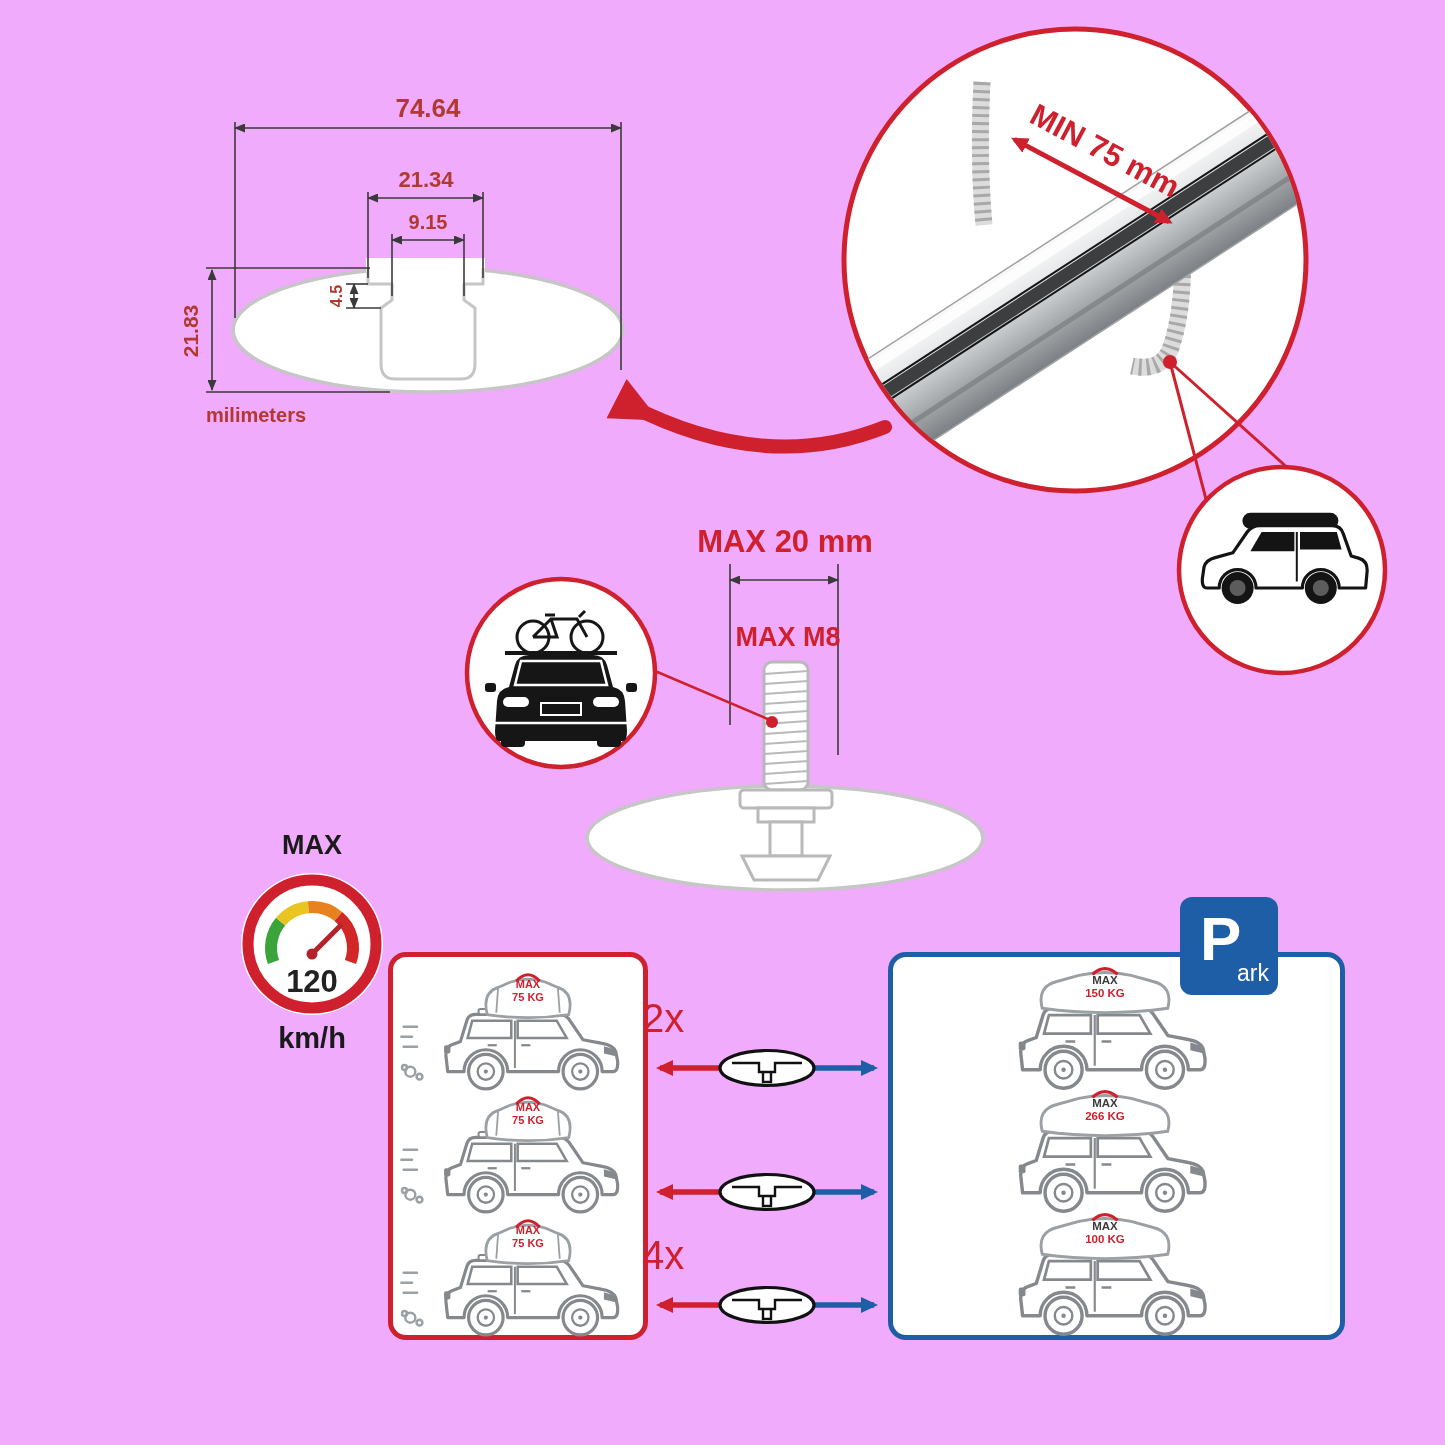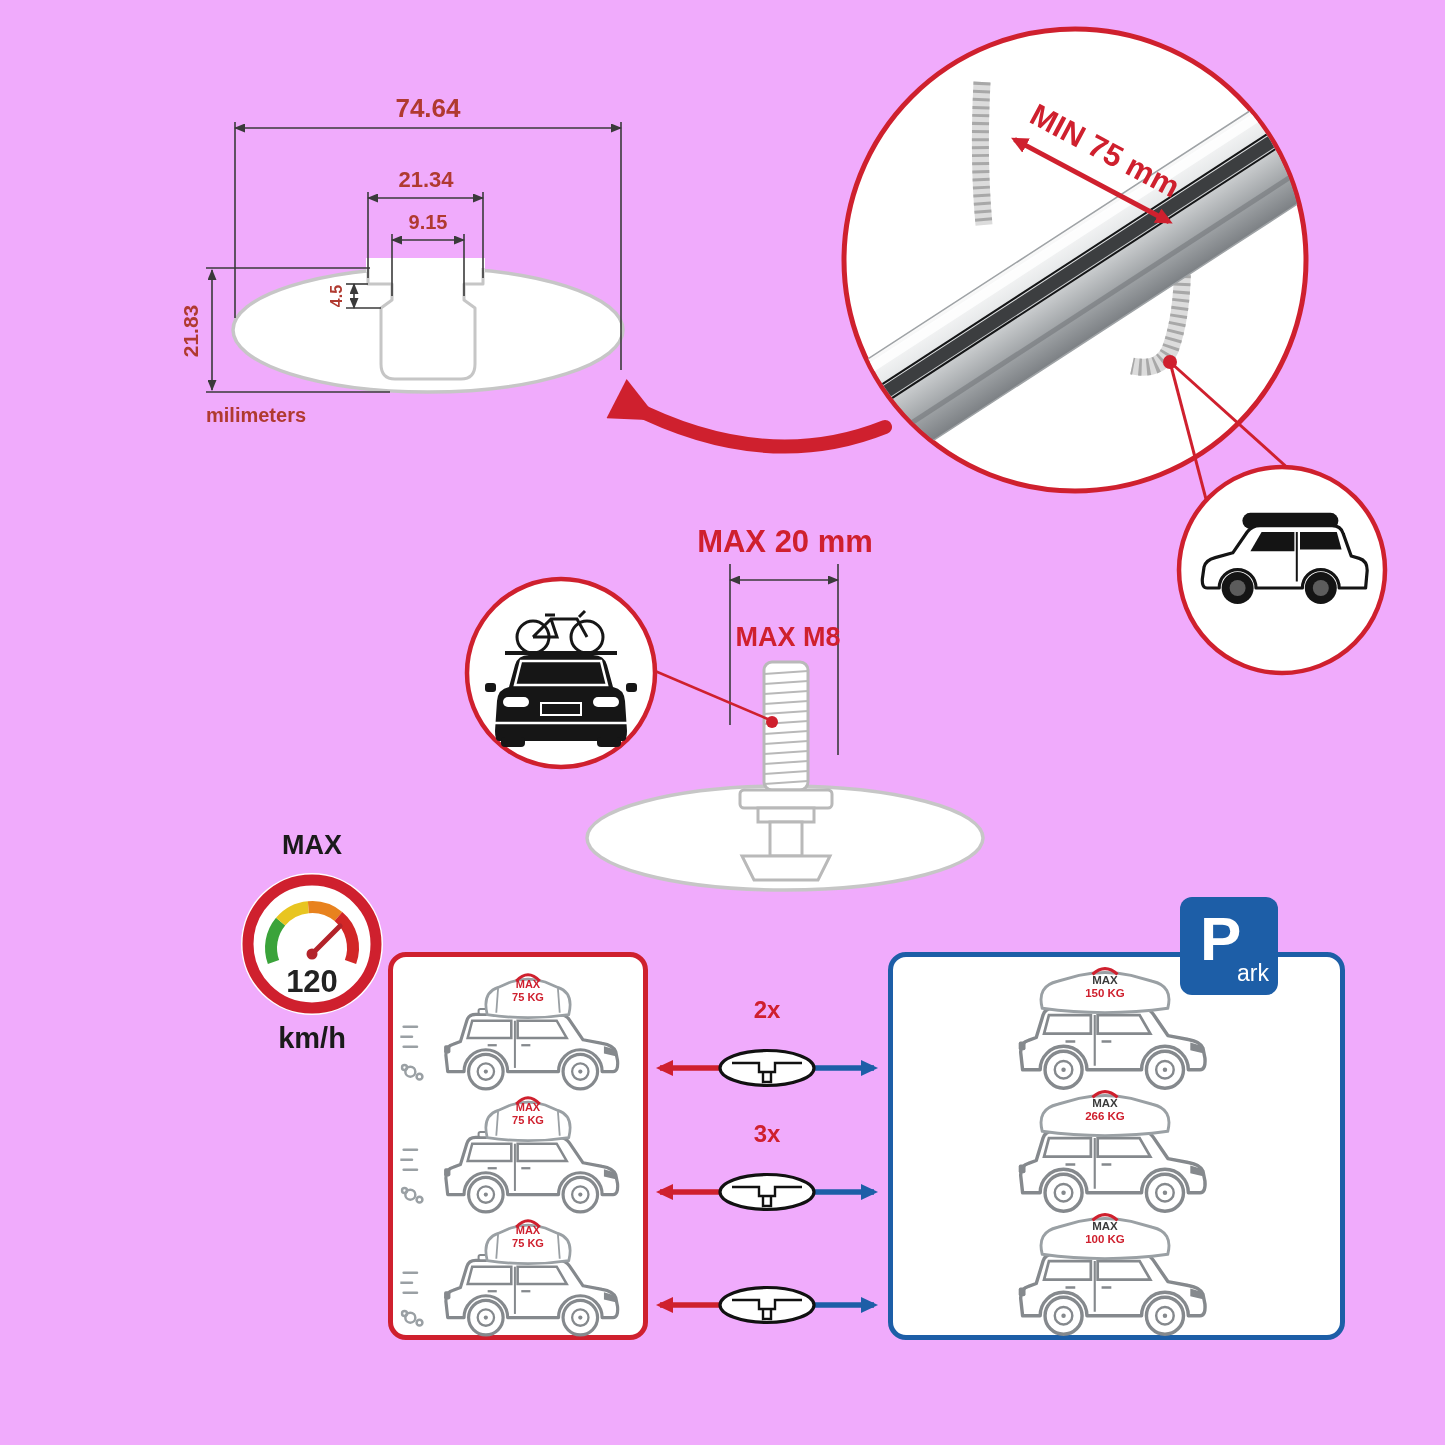"2x" .mult { font-size: 24px -> 40px; font-weight: 700 -> 400; text-align: center -> none }
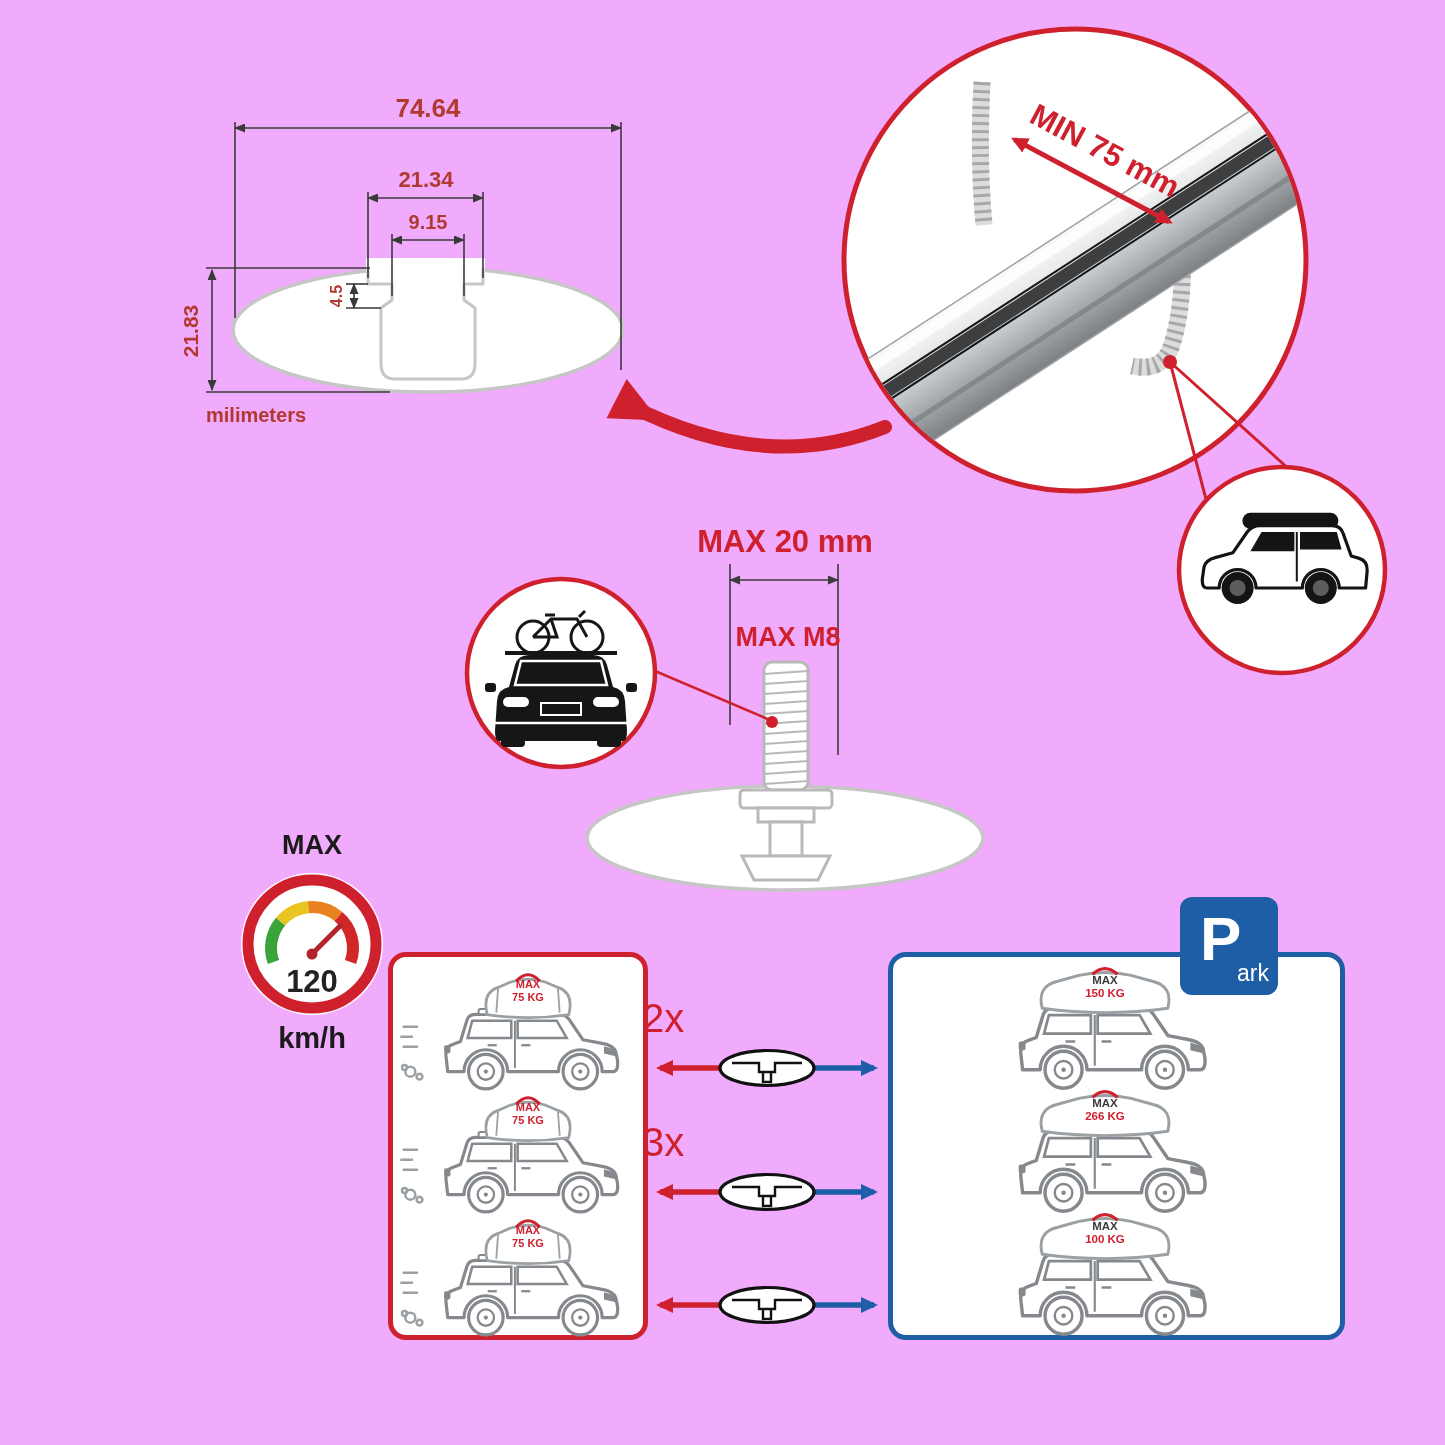"3x" div.abs { html: <div>3x</div> -> none }
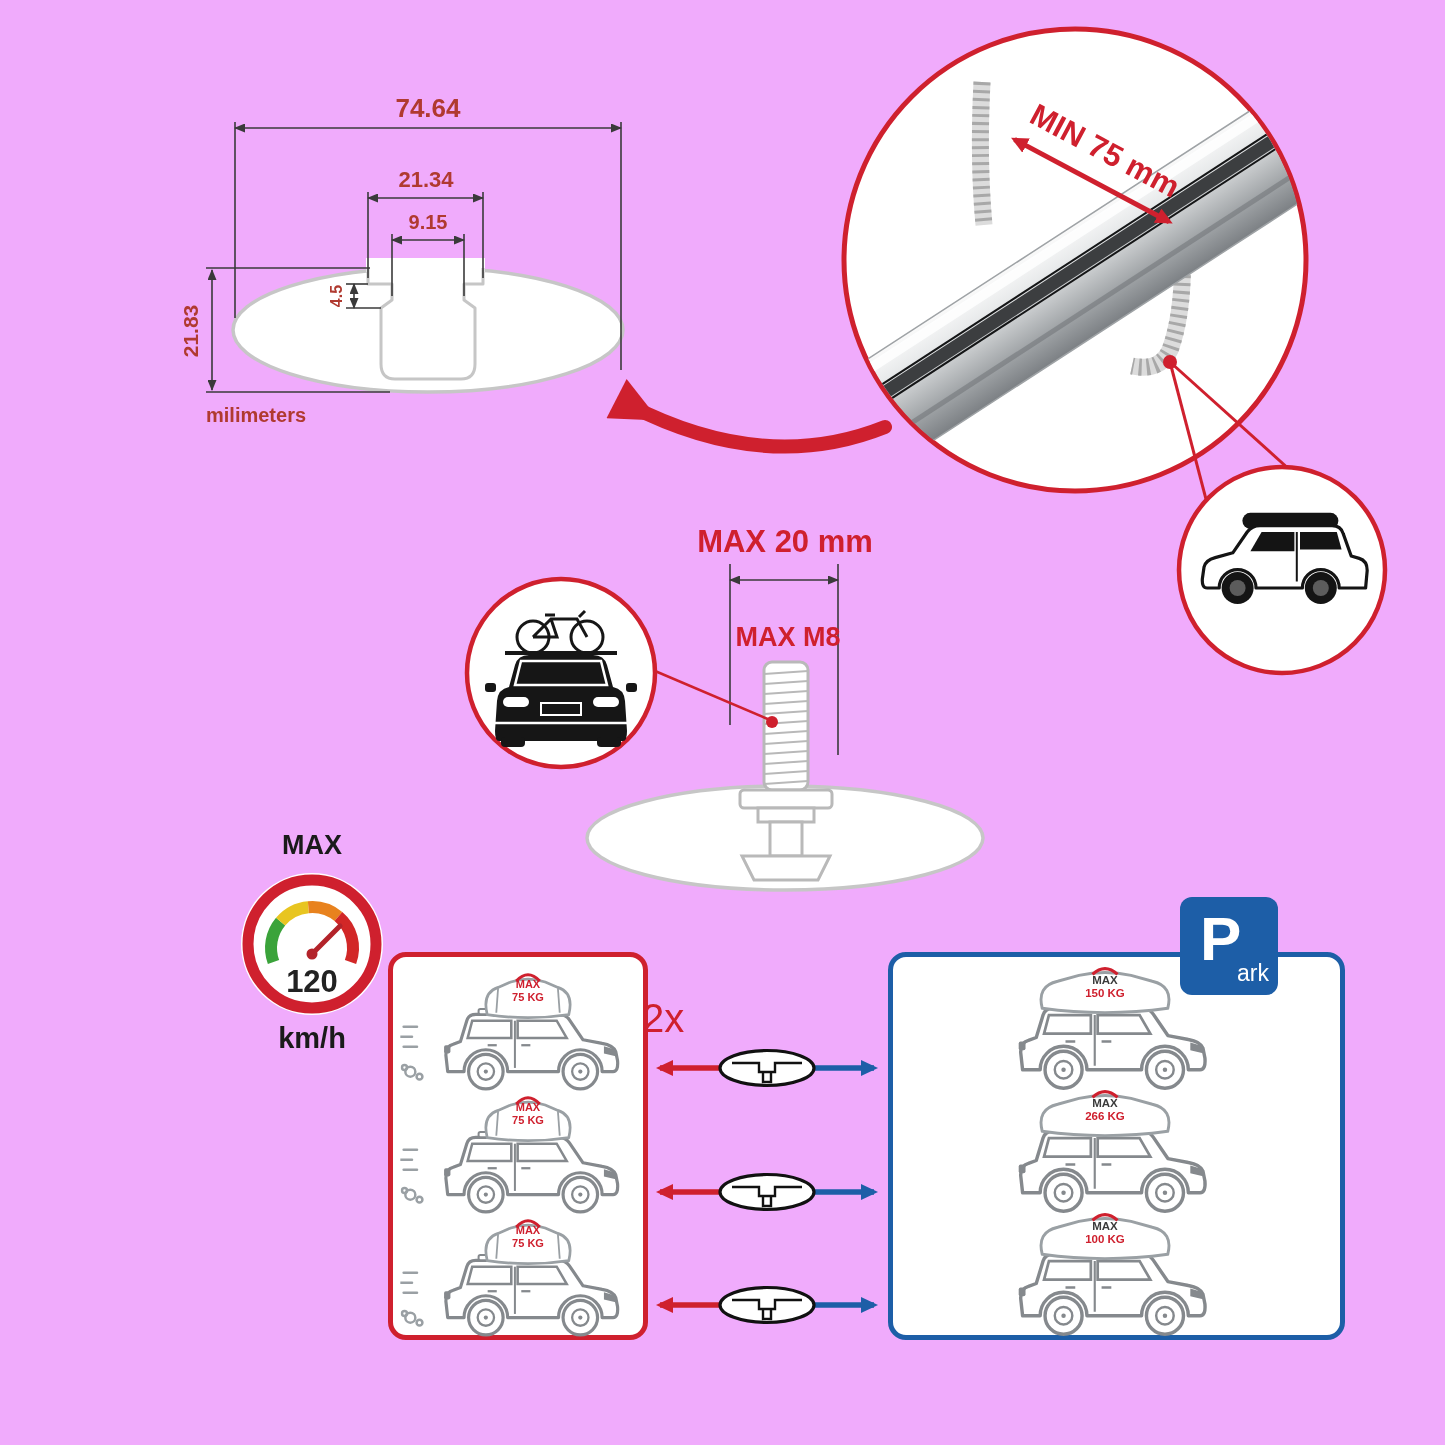"4x" div.abs { html: none -> <div>4x</div> }
